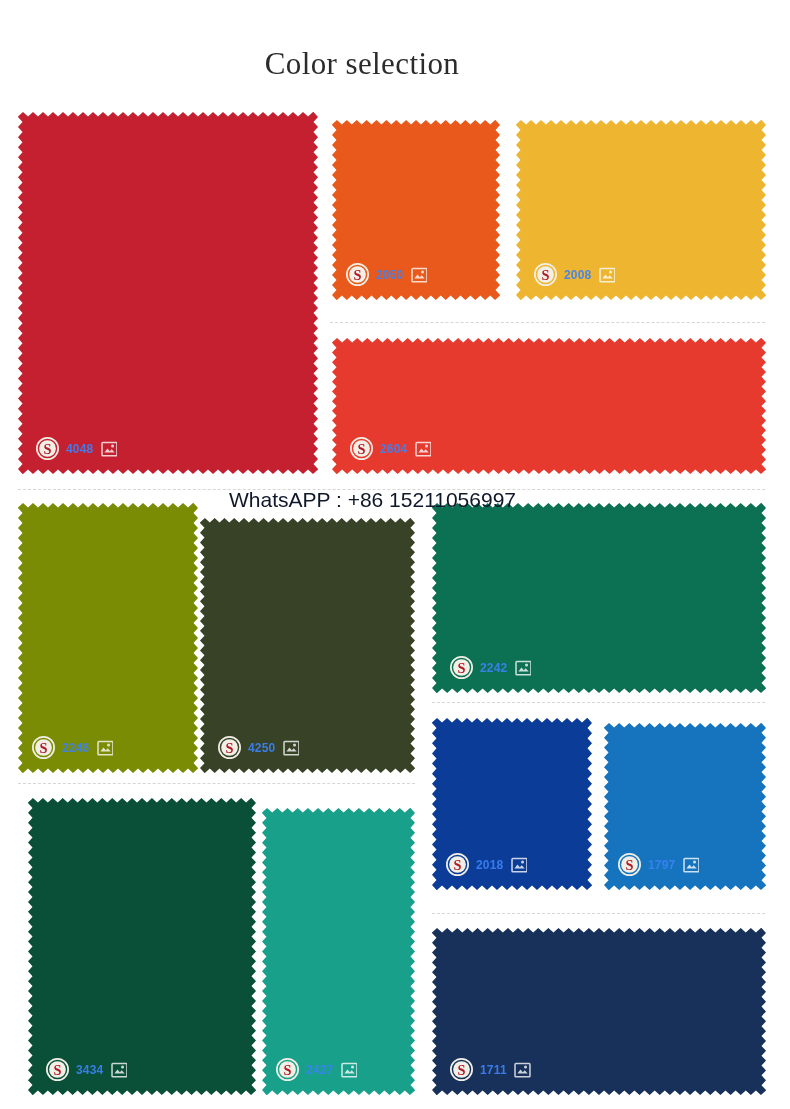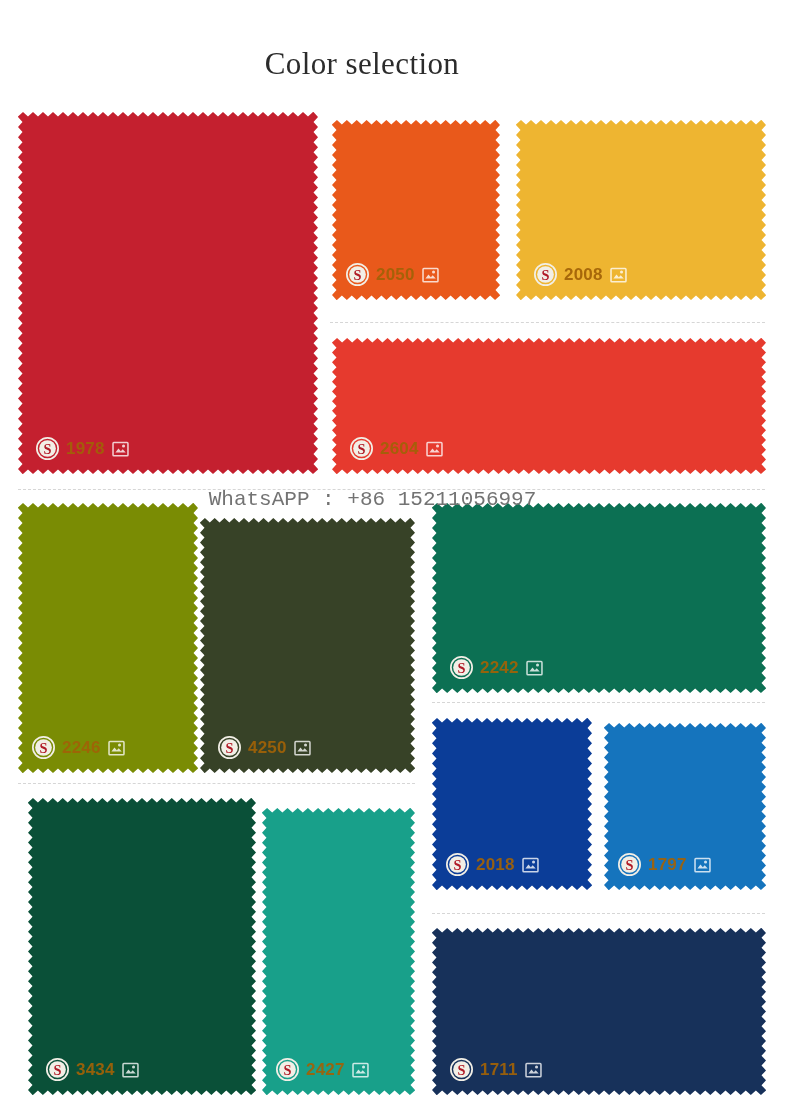"2050" .swatch-code { color: #a16207 -> #3b82f6; font-size: 17px -> 12px }
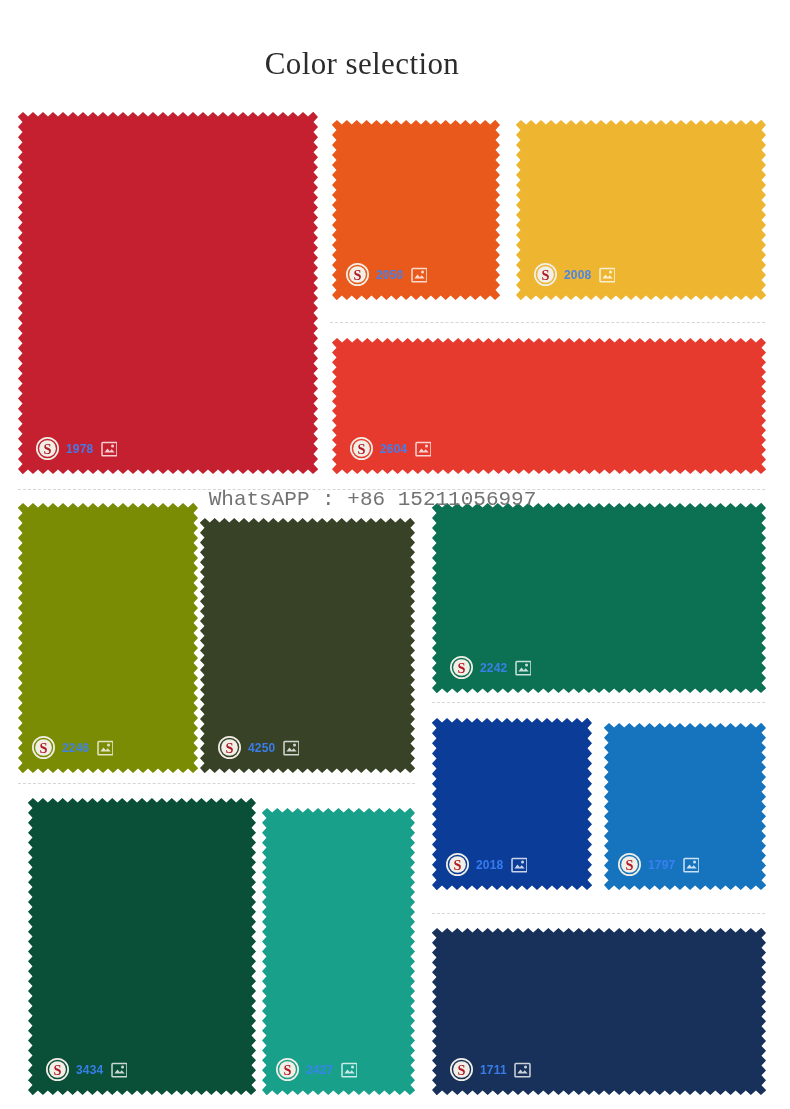"1978" span.swatch-code { text: 1978 -> 4048 }
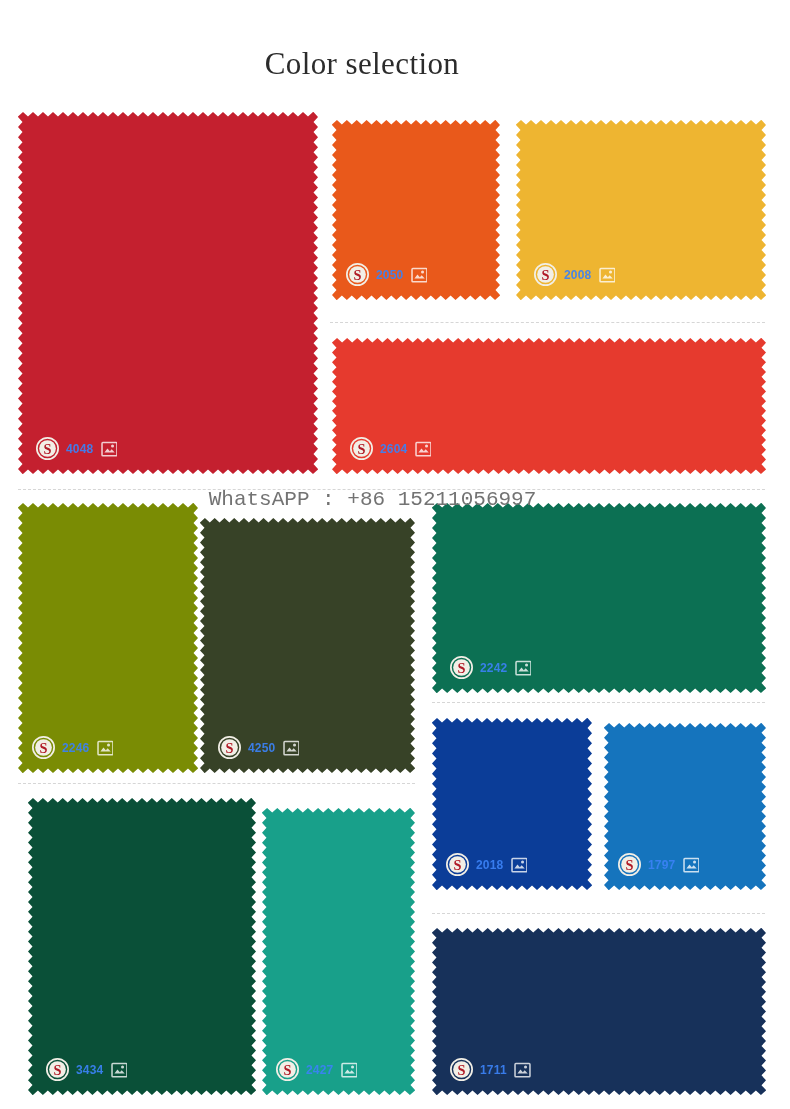"WhatsAPP : +86 15211056997" #contact-overlay { color: #737373 -> #0f172a; font-family: Liberation Mono, monospace -> Liberation Sans, sans-serif }
